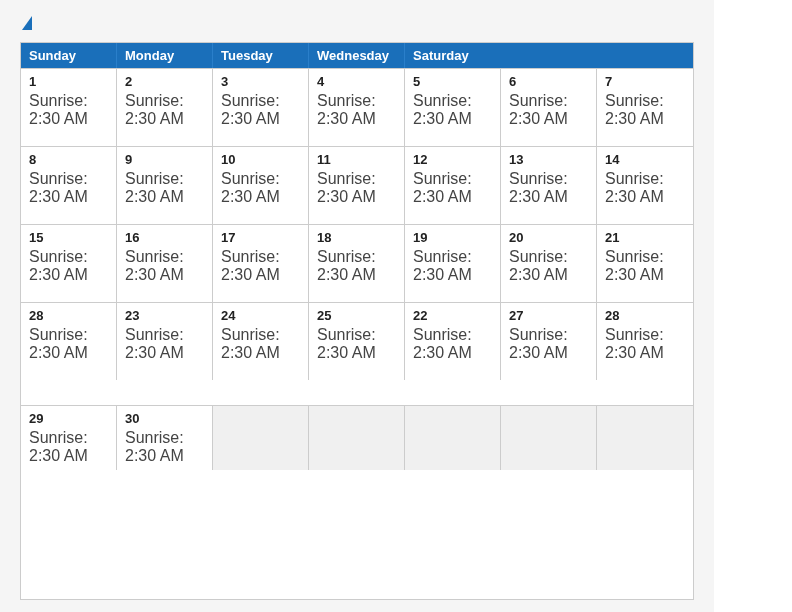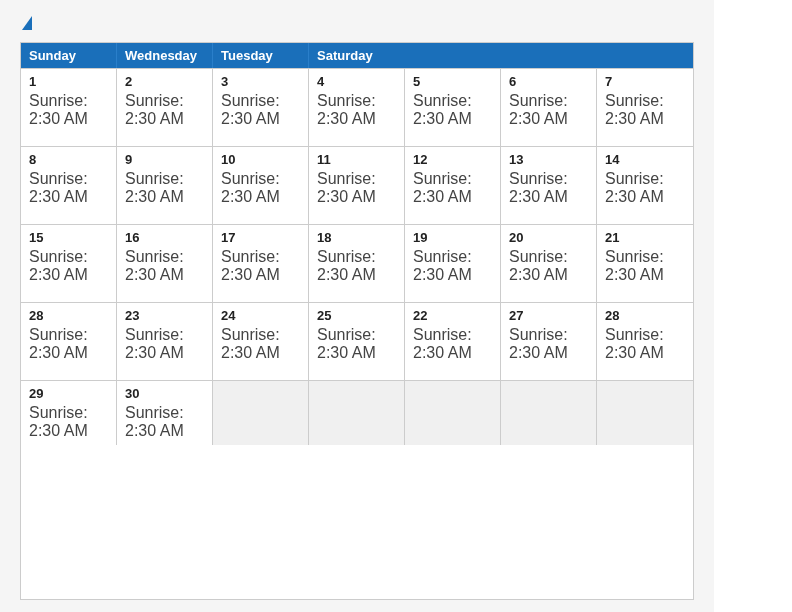"Monday" div.cal-header-cell { html: none -> <div>Monday</div> }
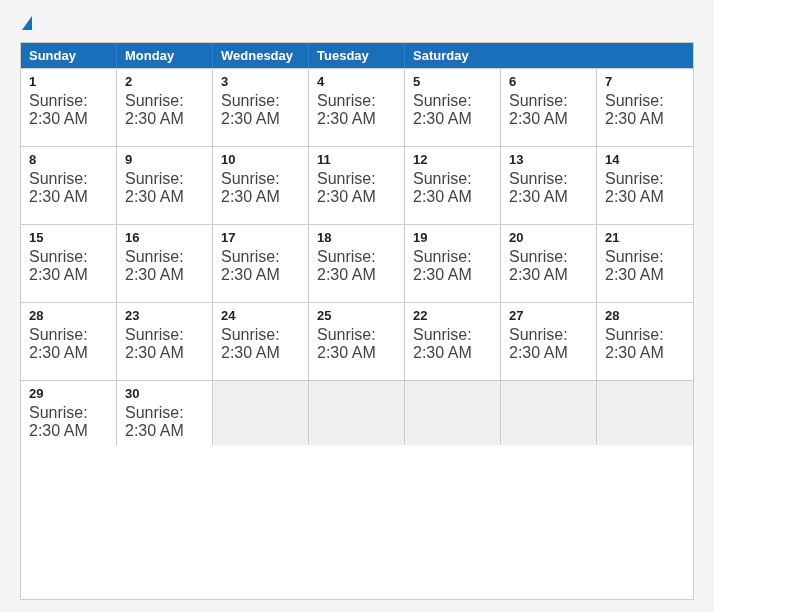"Wednesday" div.cal-header-cell { order: before "Tuesday" -> after "Tuesday" }
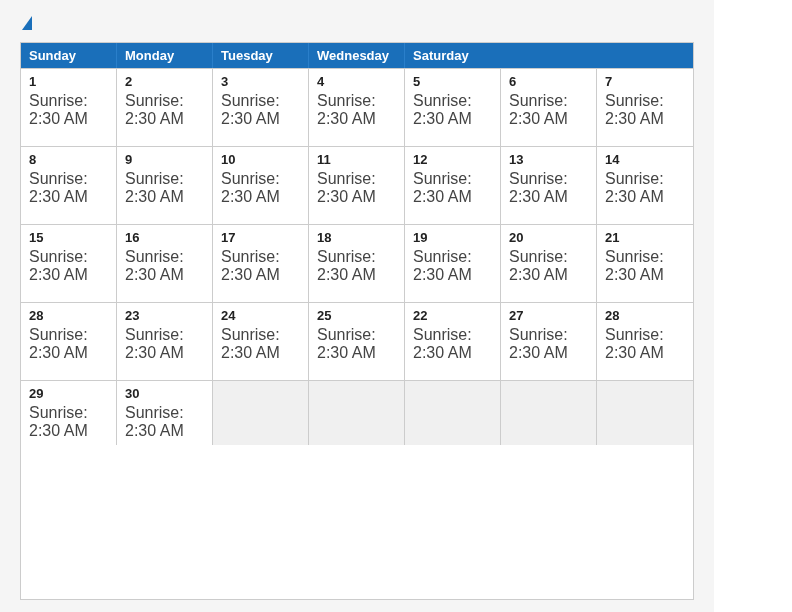"29" .cal-week:last-child { margin-top: none -> 25px }
